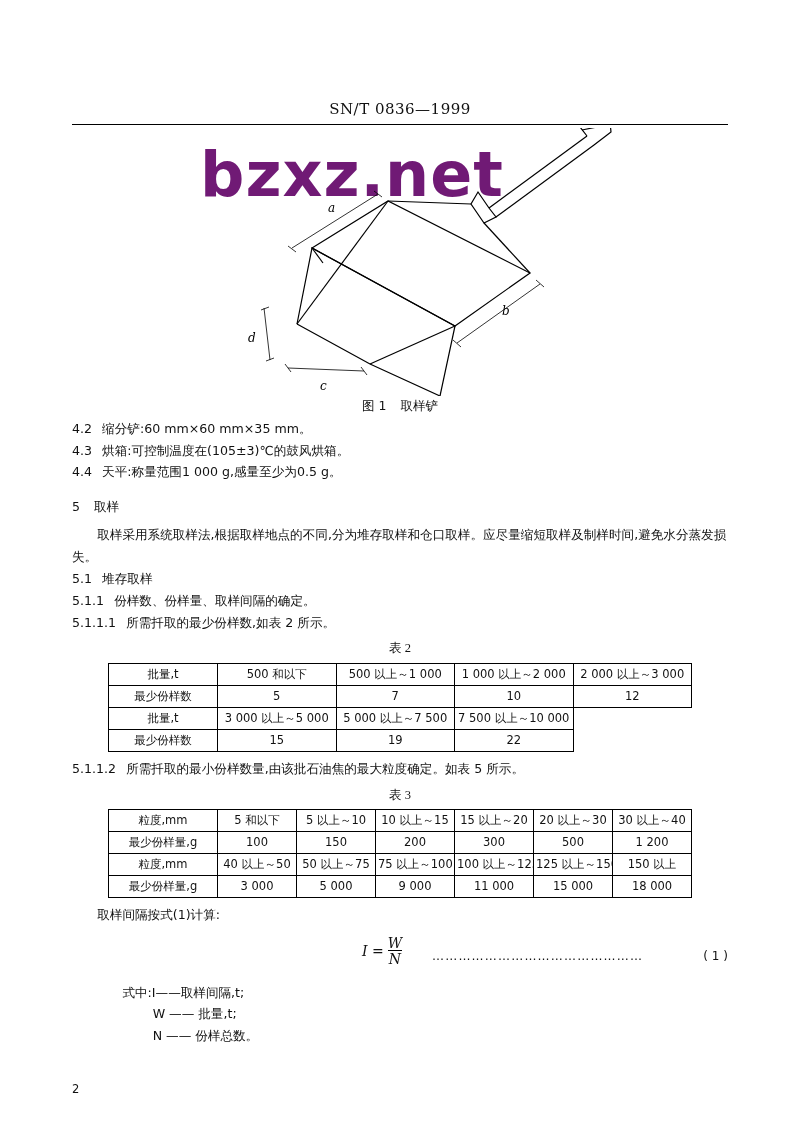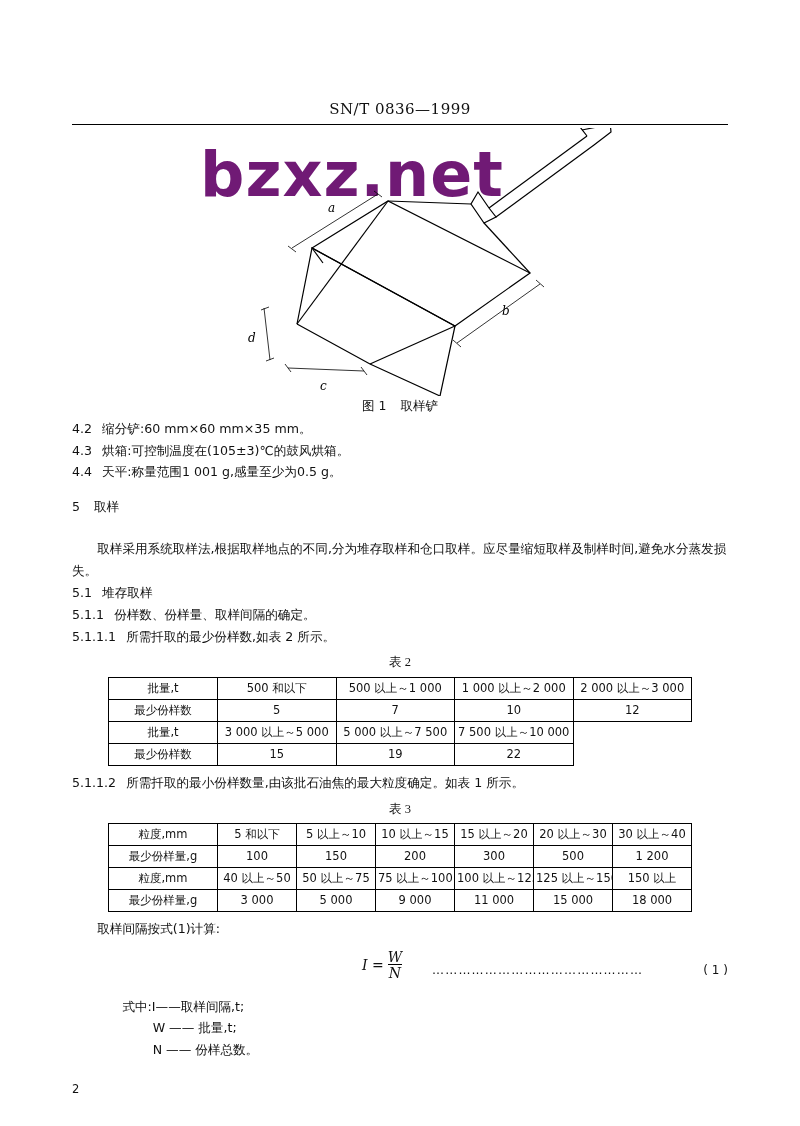"天平:称量范围1 001 g,感量至少为0.5 g。" span { text: 1 001 -> 1 000 }
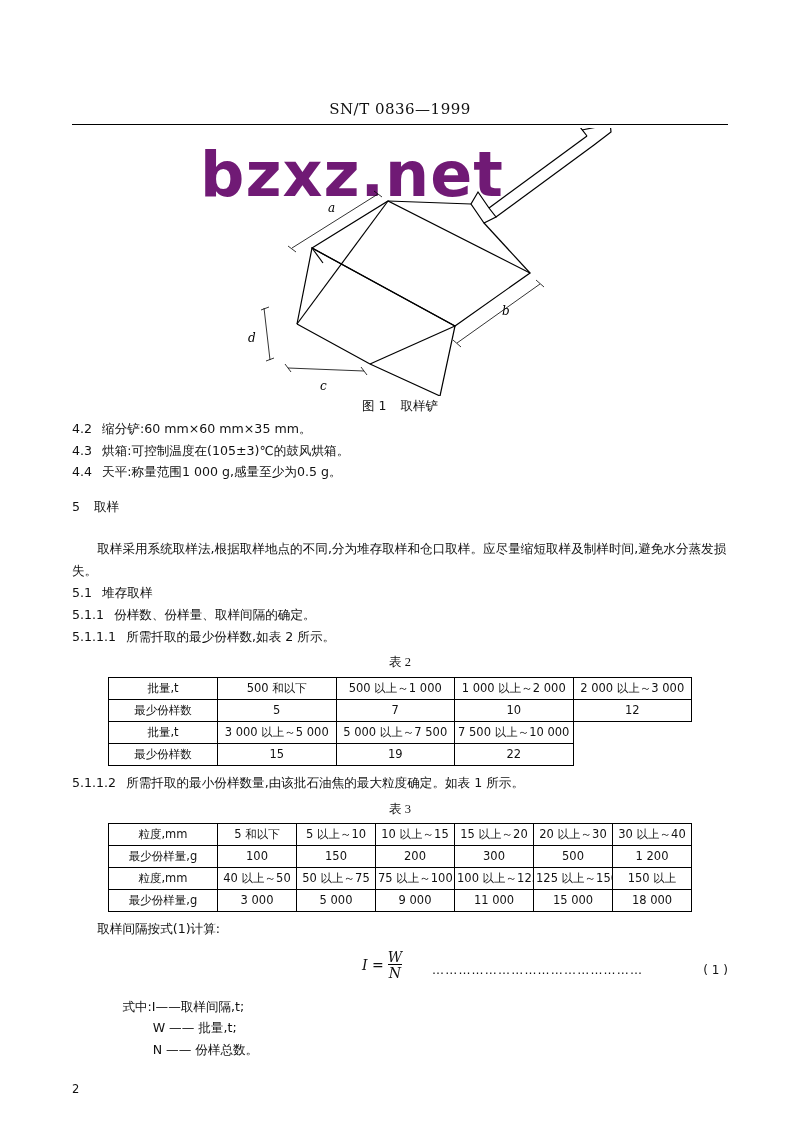"5 取样" .sec-head { margin-bottom: 20px -> 6px }
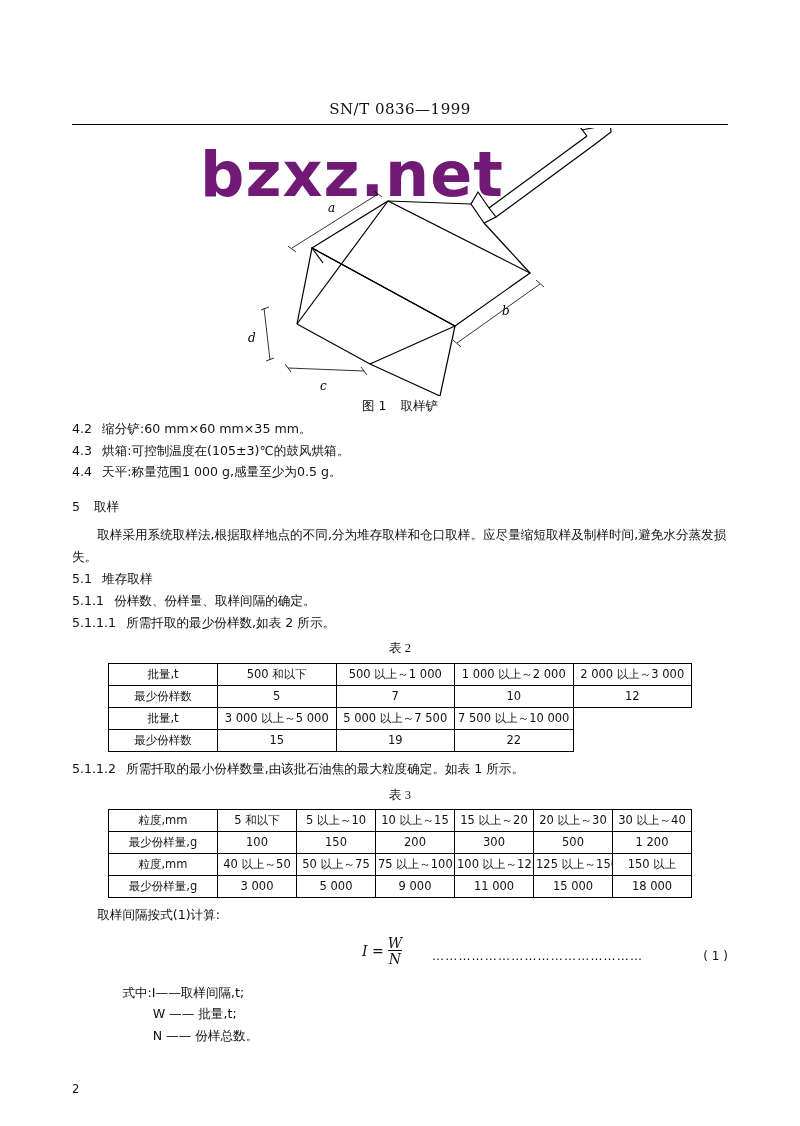"所需扦取的最小份样数量,由该批石油焦的最大粒度确定。如表 1 所示。" span { text: 1 -> 5 }
